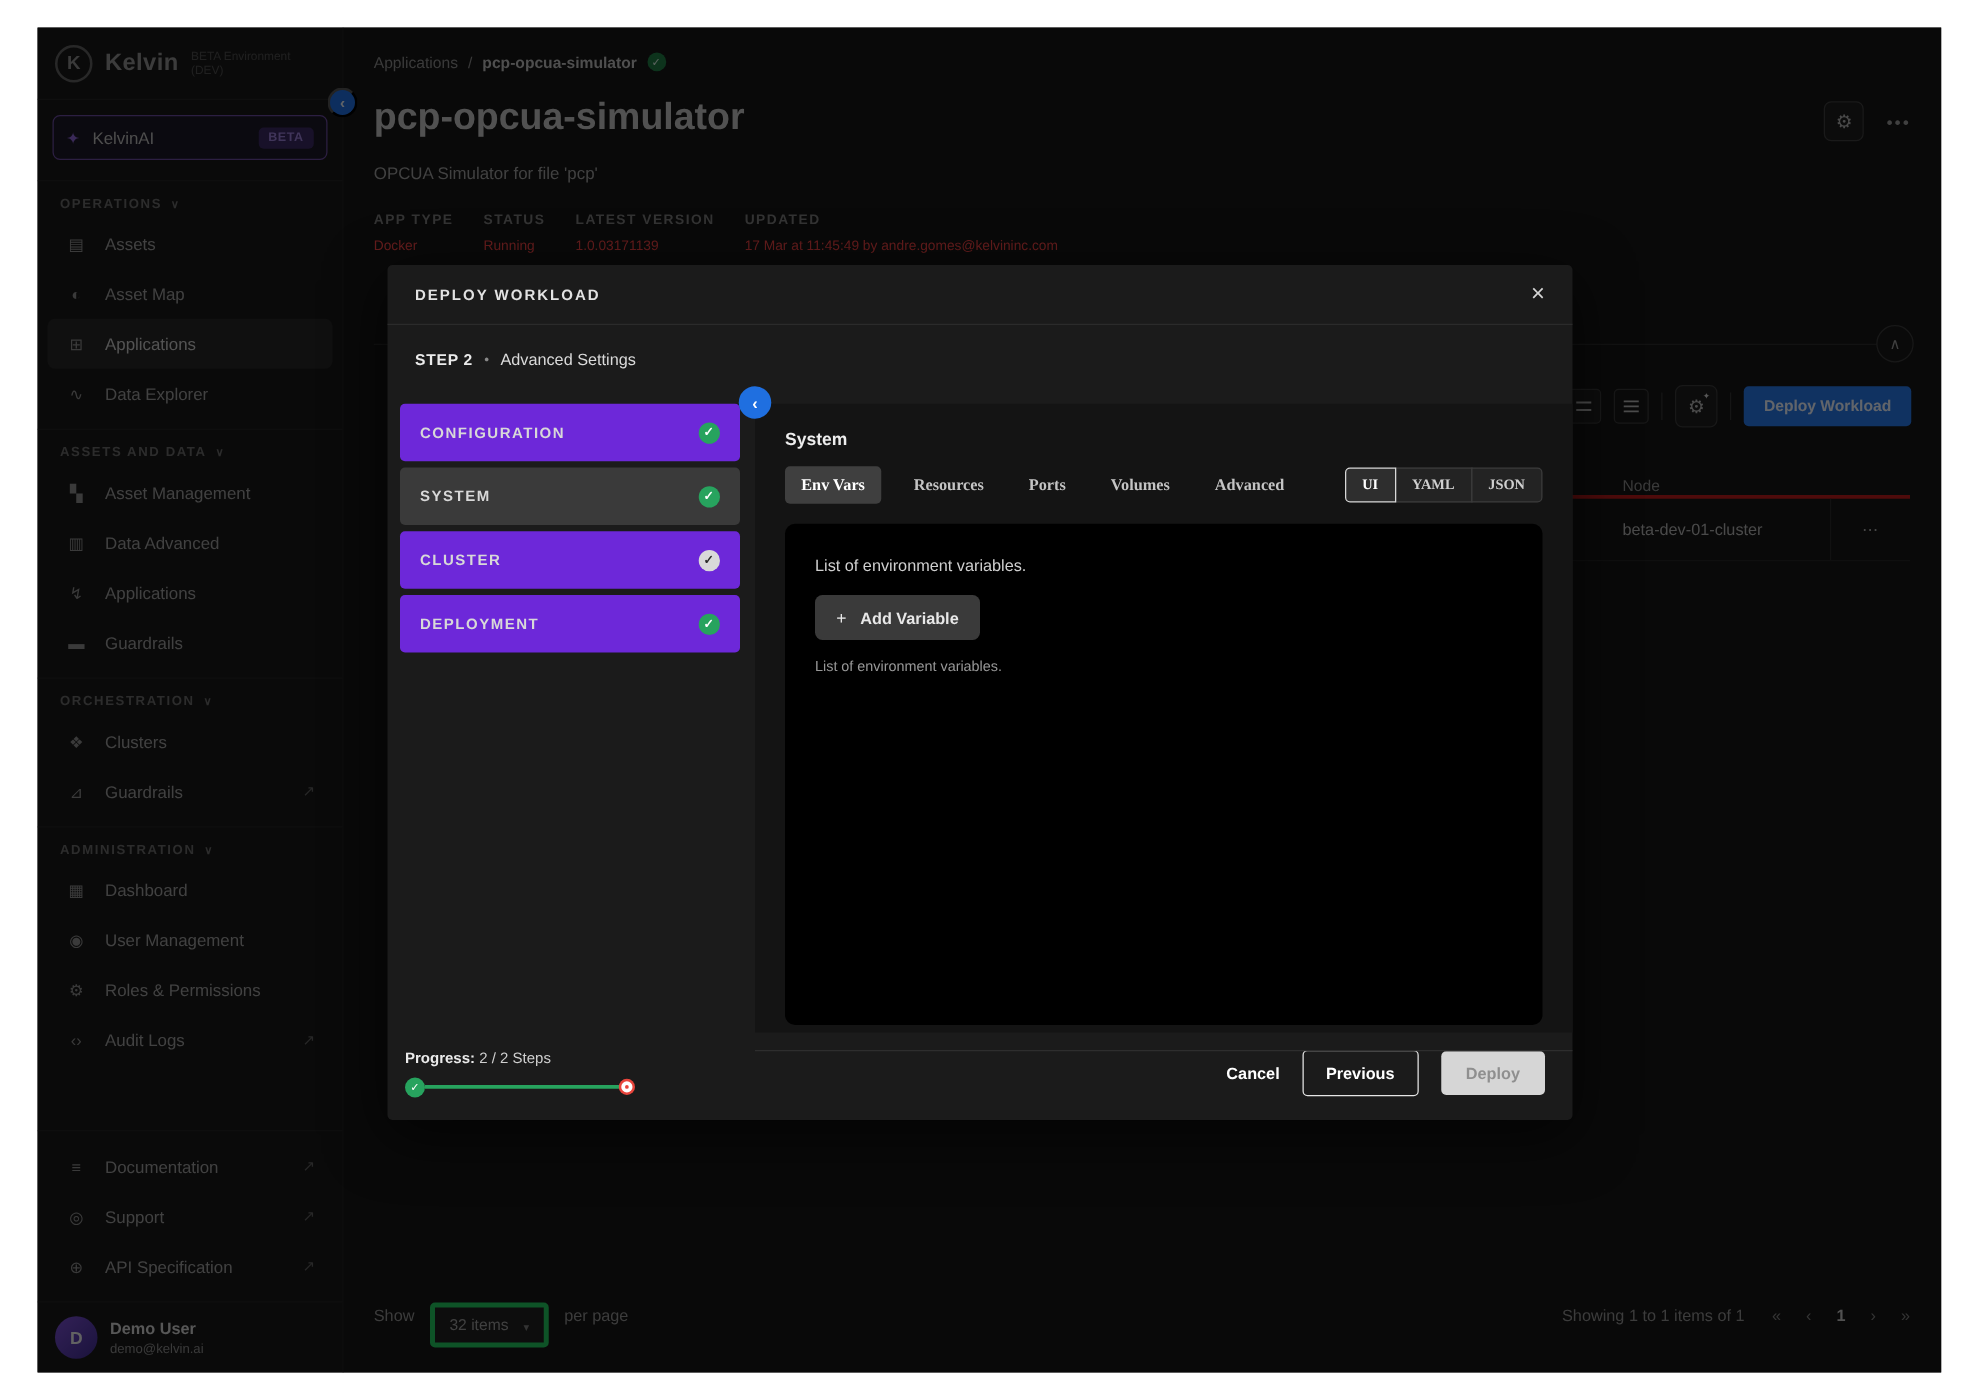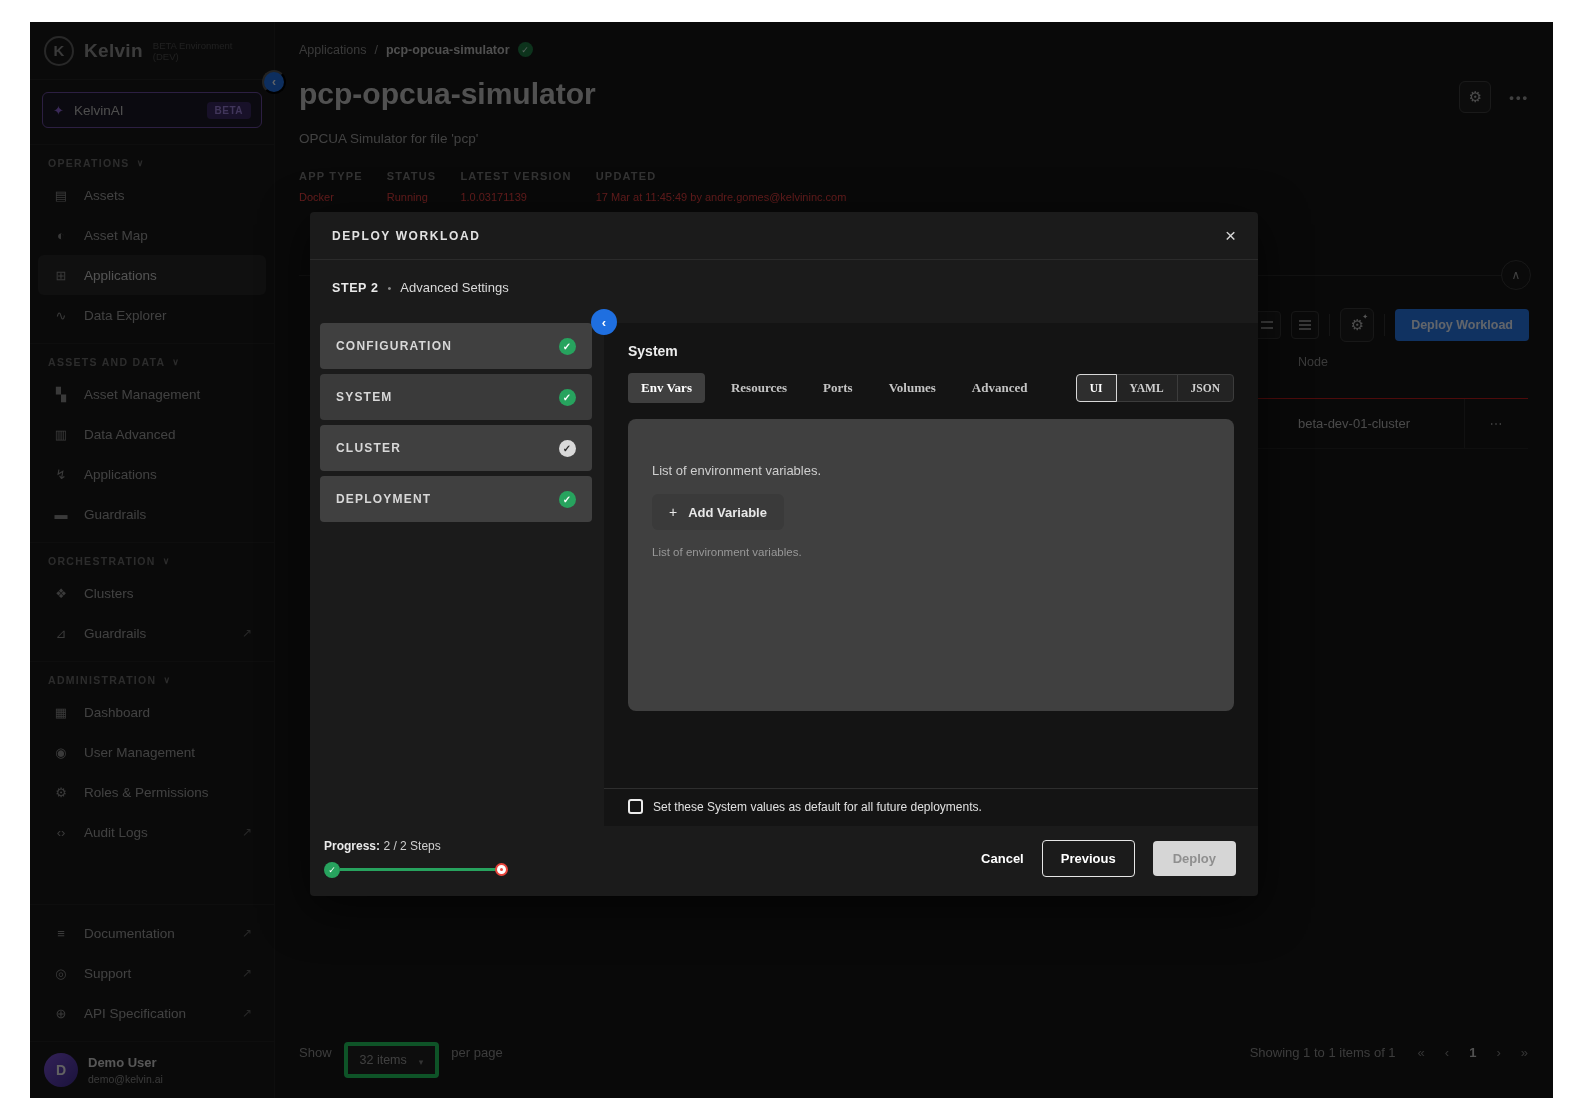"CONFIGURATION" .step-card { background: #404040 -> #6d28d9 }
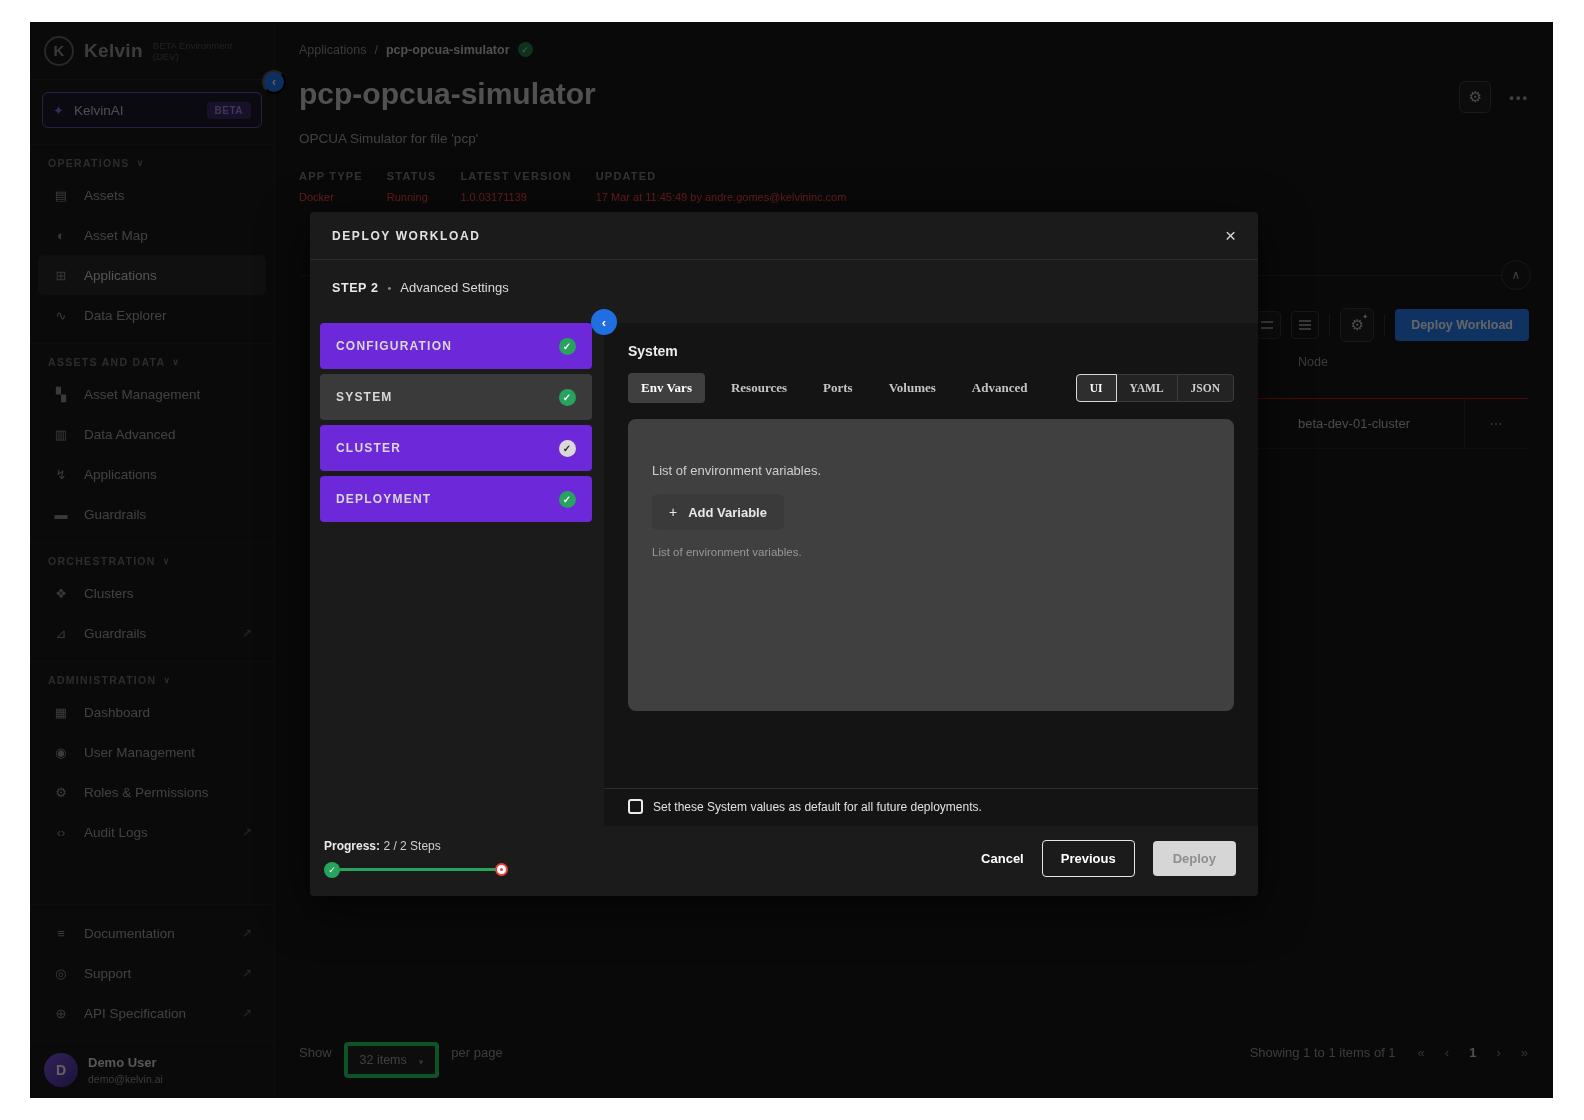"Node" .bg-table .thead { align-items: flex-start -> flex-end; border-bottom: 1px solid #b91c1c -> 3px solid #b91c1c }
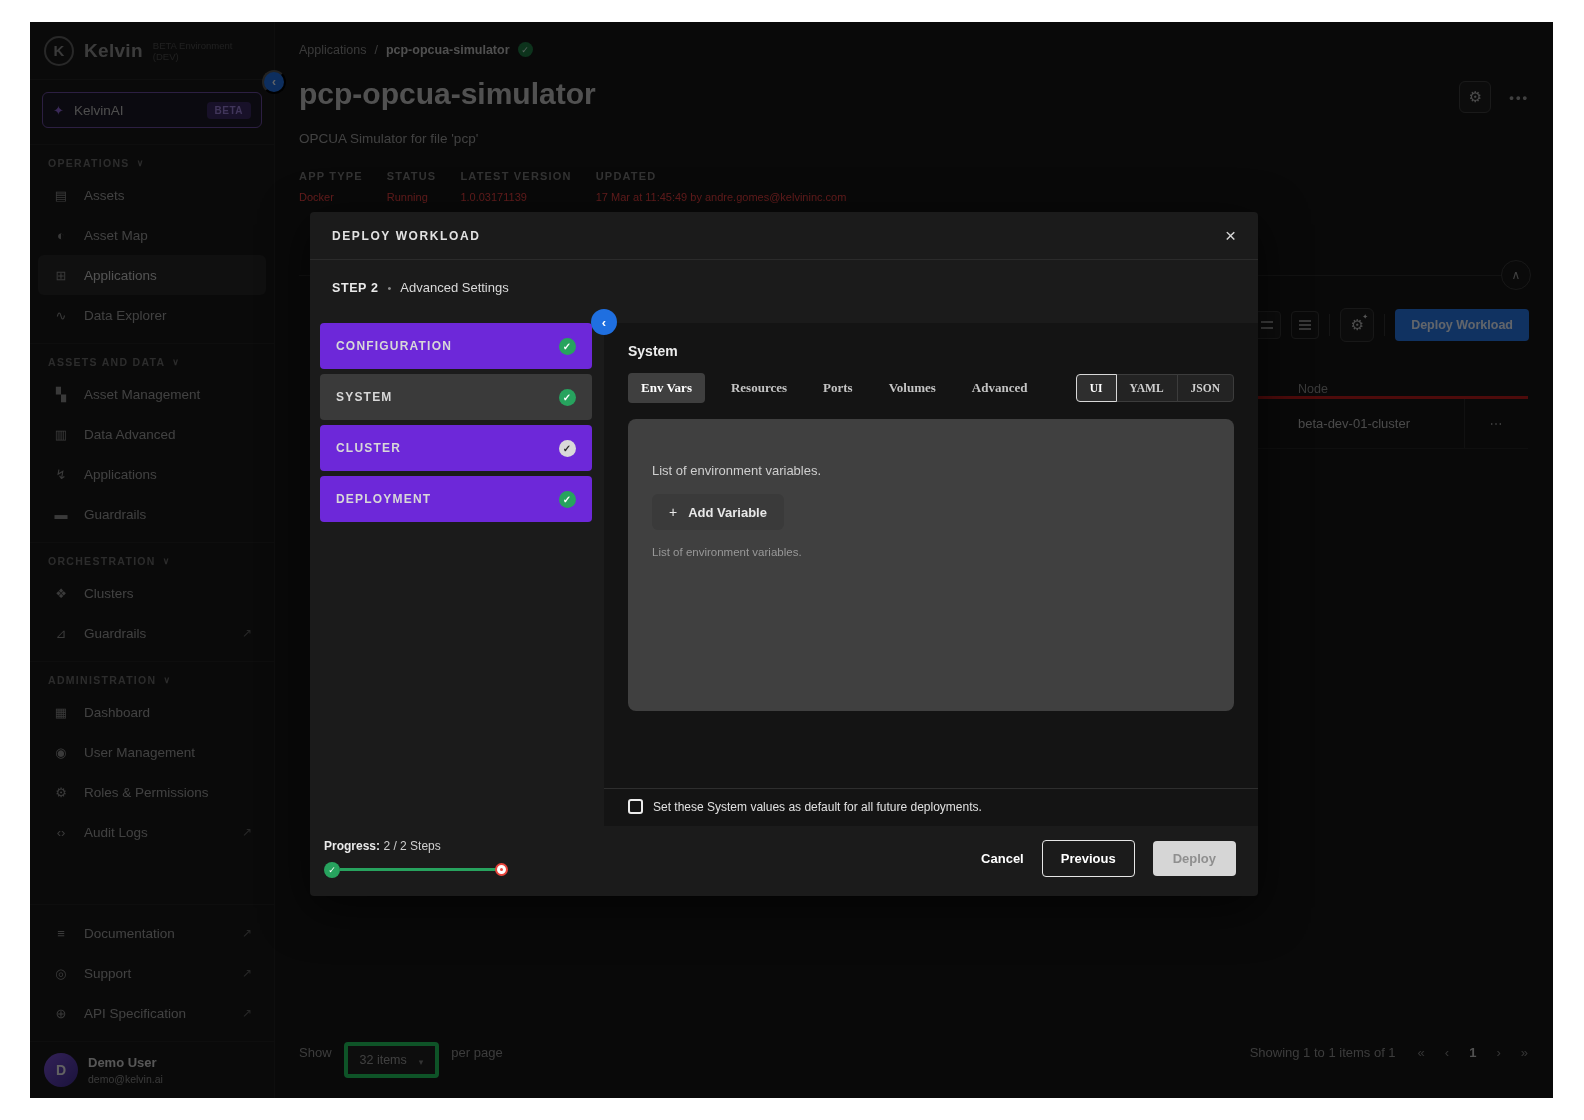"List of environment variables." .content-card { background: #404040 -> #000000; height: 292px -> 401px; padding: 44px 24px -> 26px 24px }
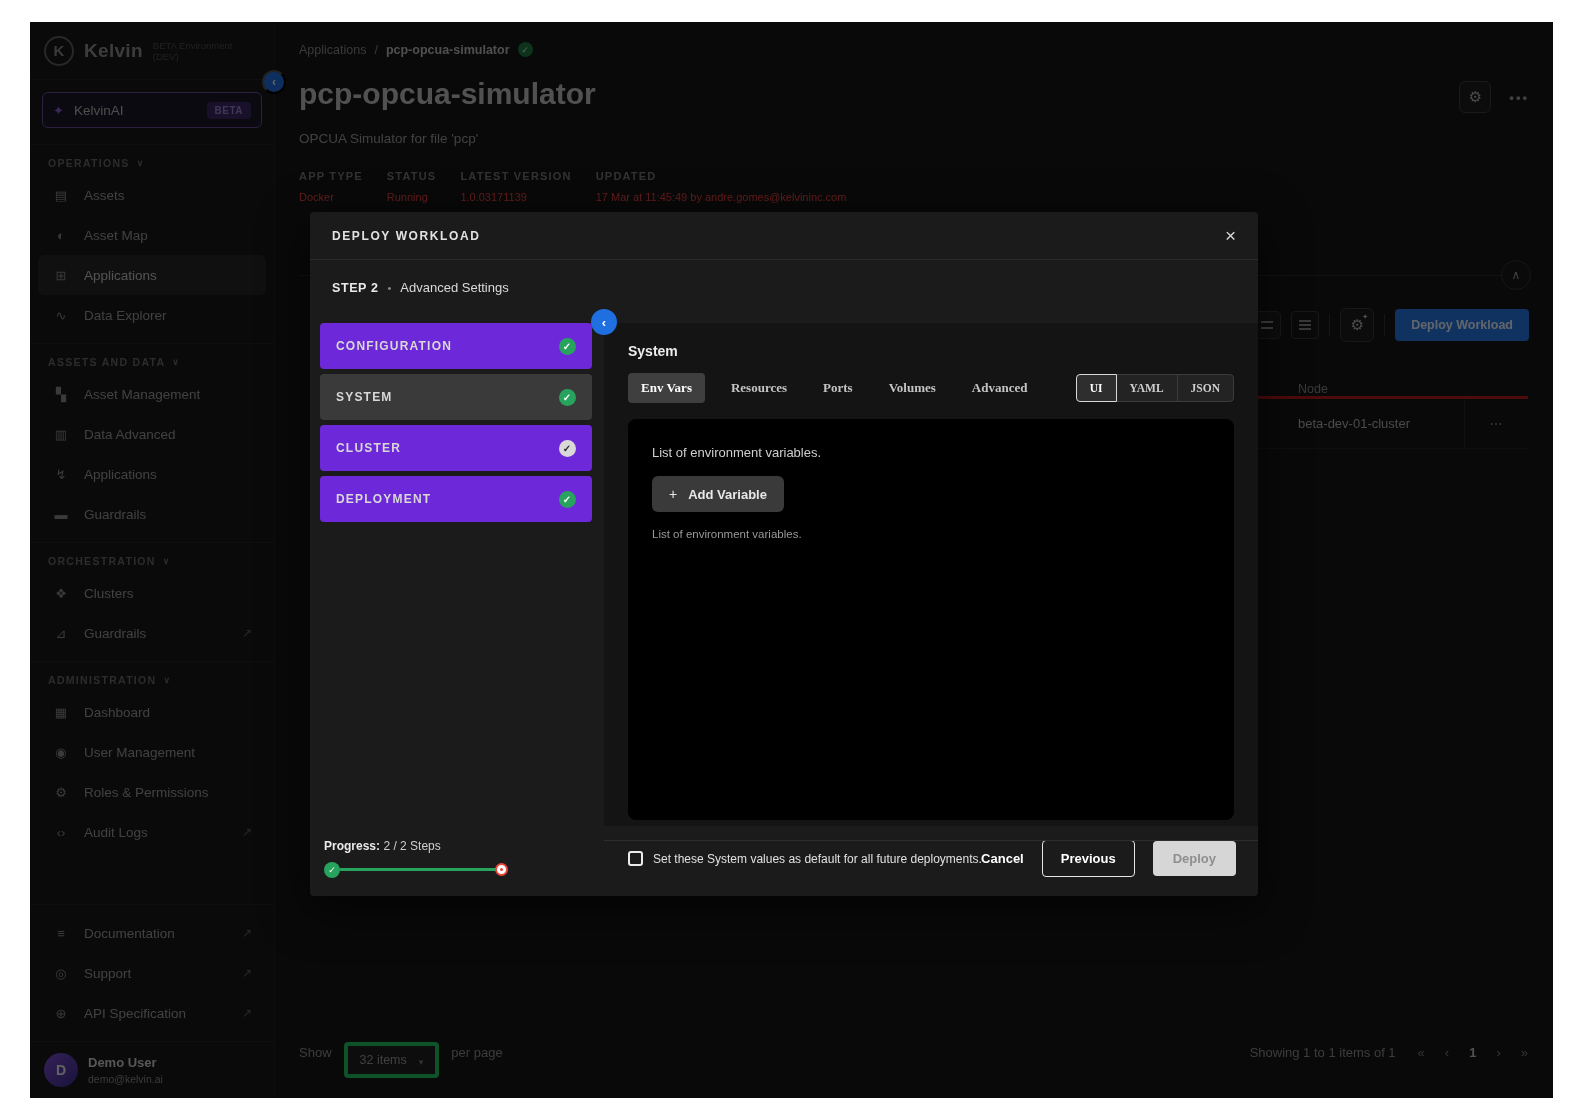"Set these System values as" div.check-row { html: <div> <div></div> <div>Set these System values as default for all future deployments.</div> </div> -> none }
